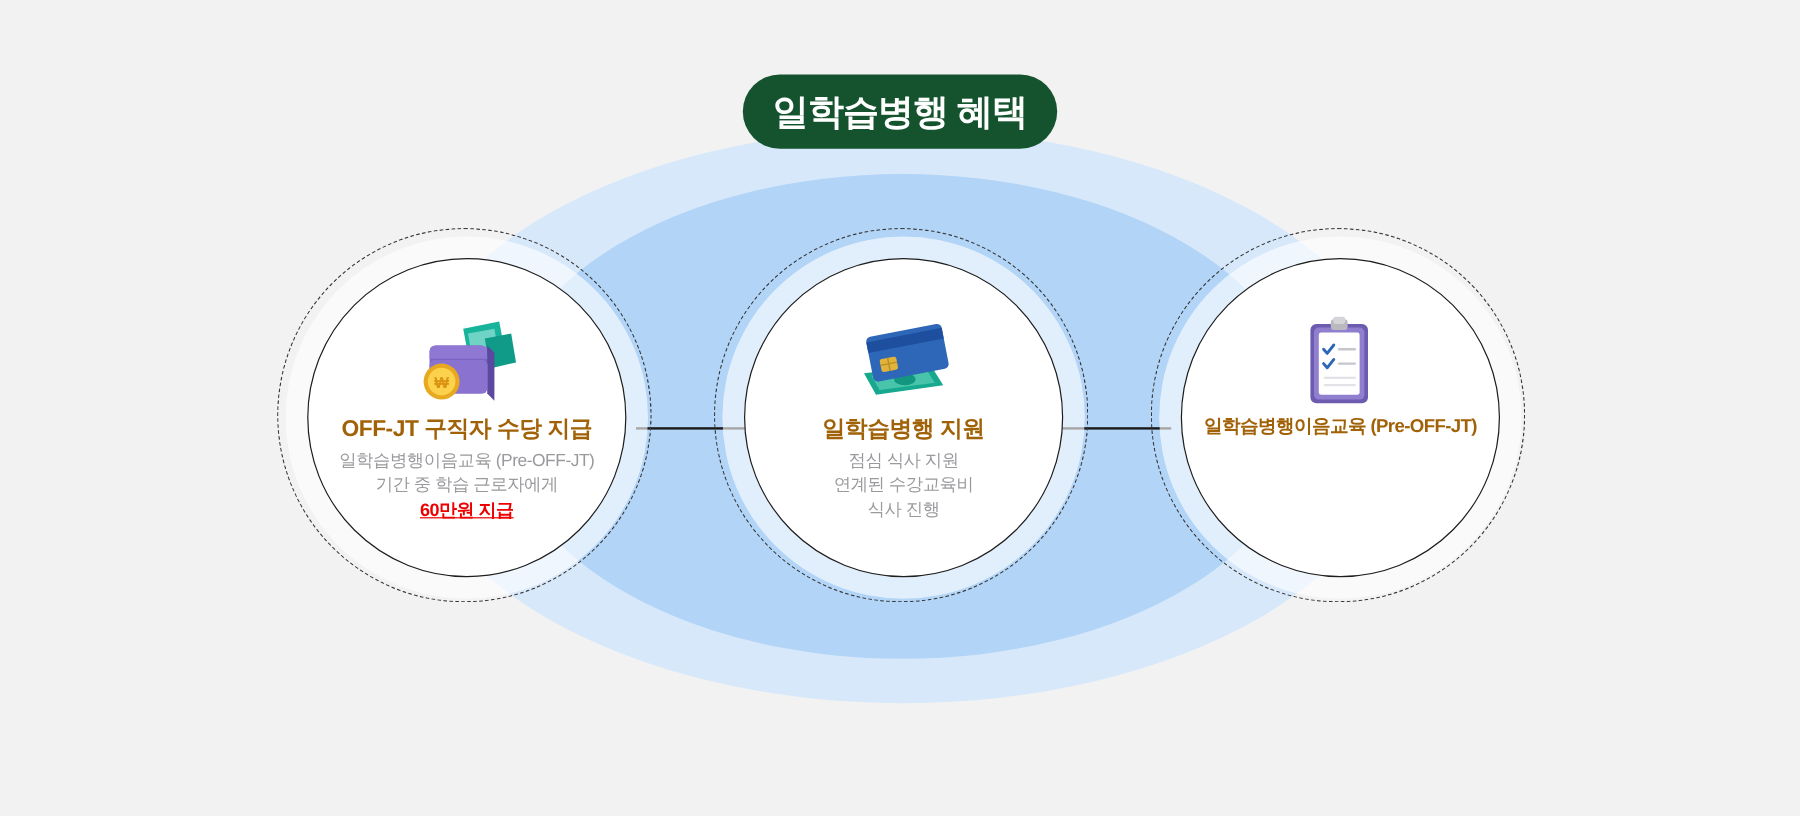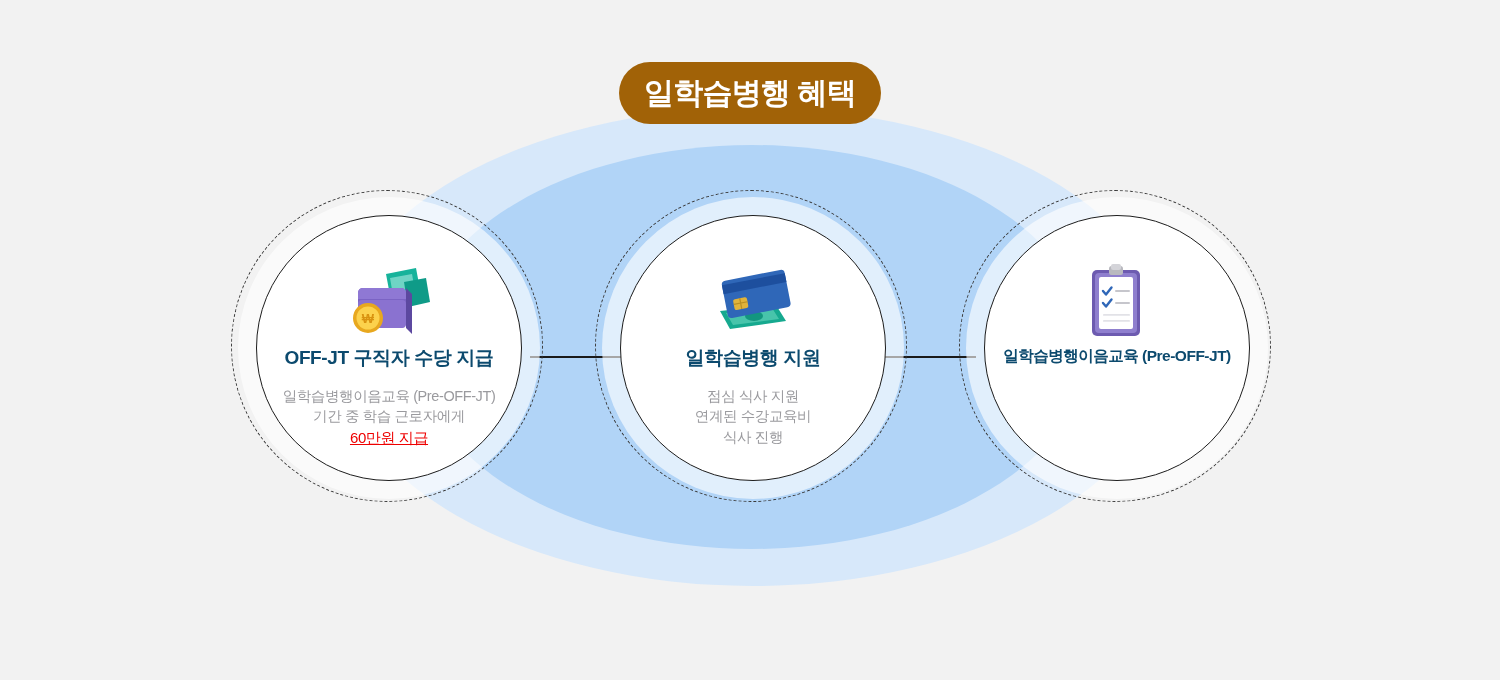"일학습병행 혜택" .title-pill { background: #a16207 -> #14532d }
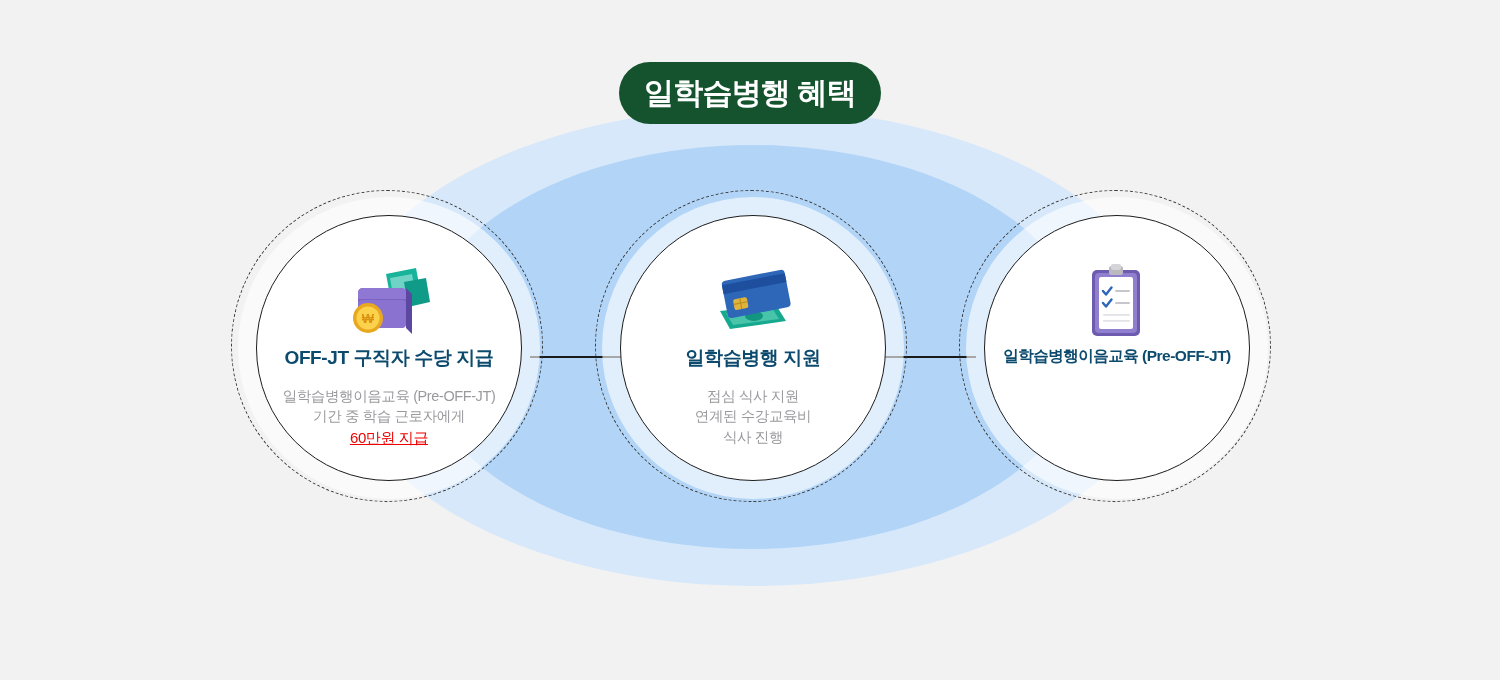"OFF-JT 구직자 수당 지급" .card-title { color: #0c4a6e -> #a16207; margin-bottom: 16px -> 4px }
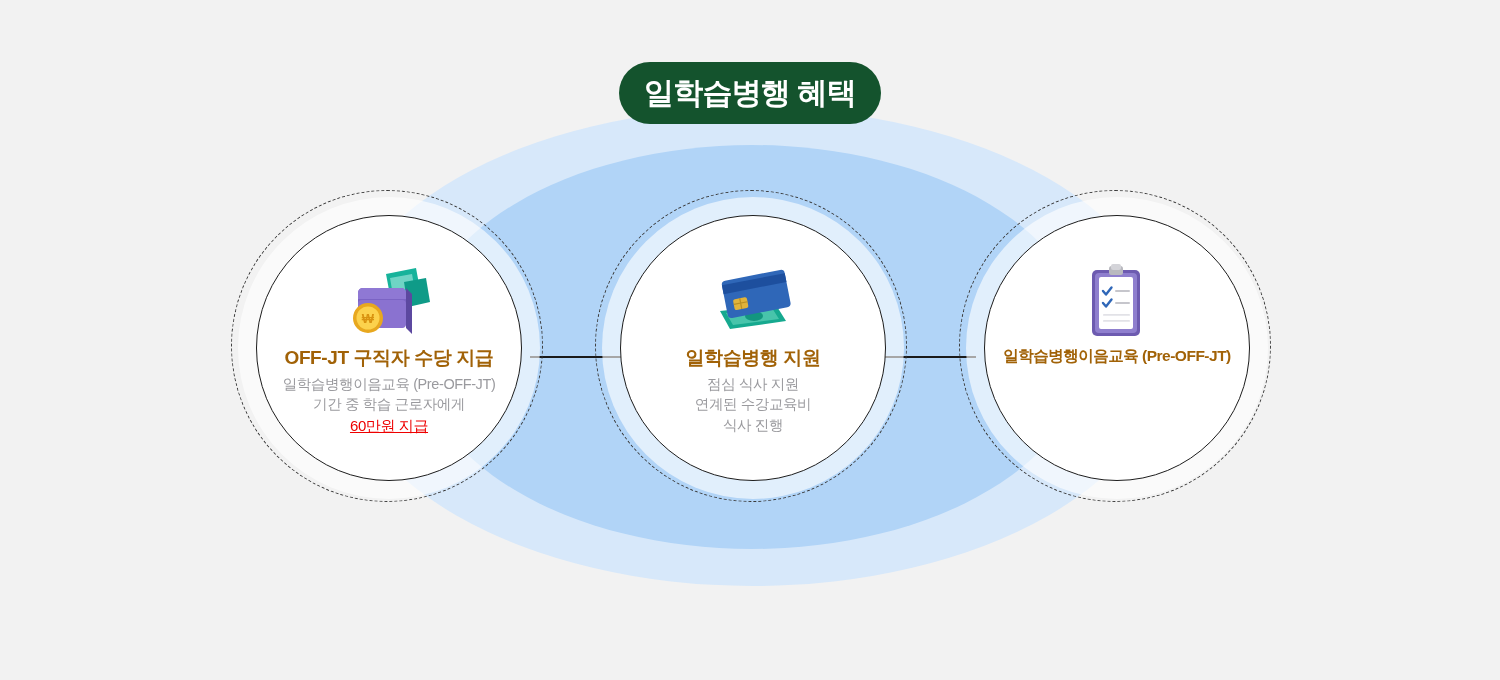"60만원 지급" .card-body .line-hl { font-weight: normal -> bold }
